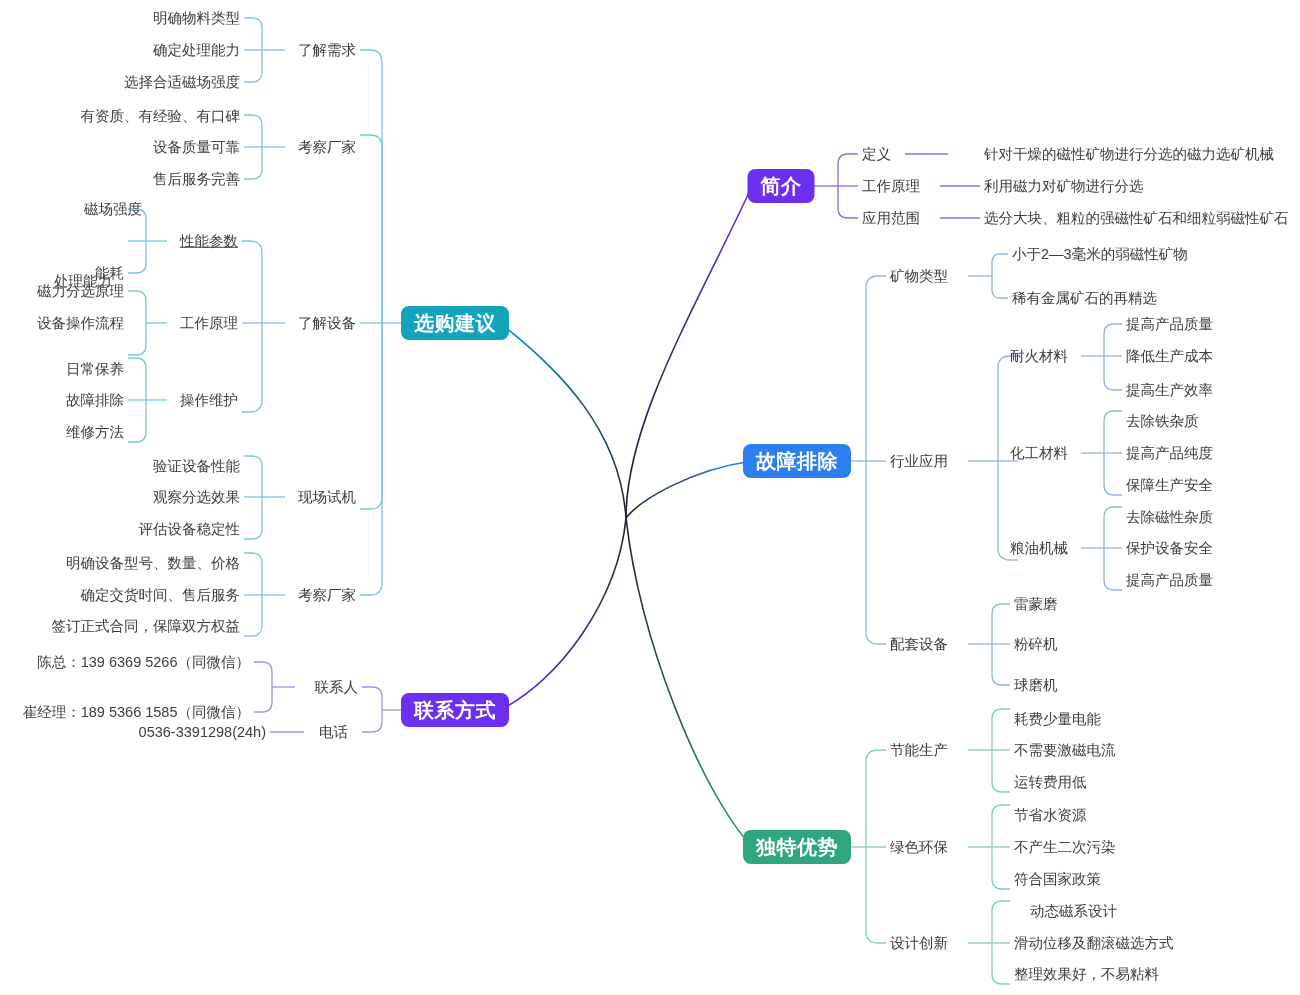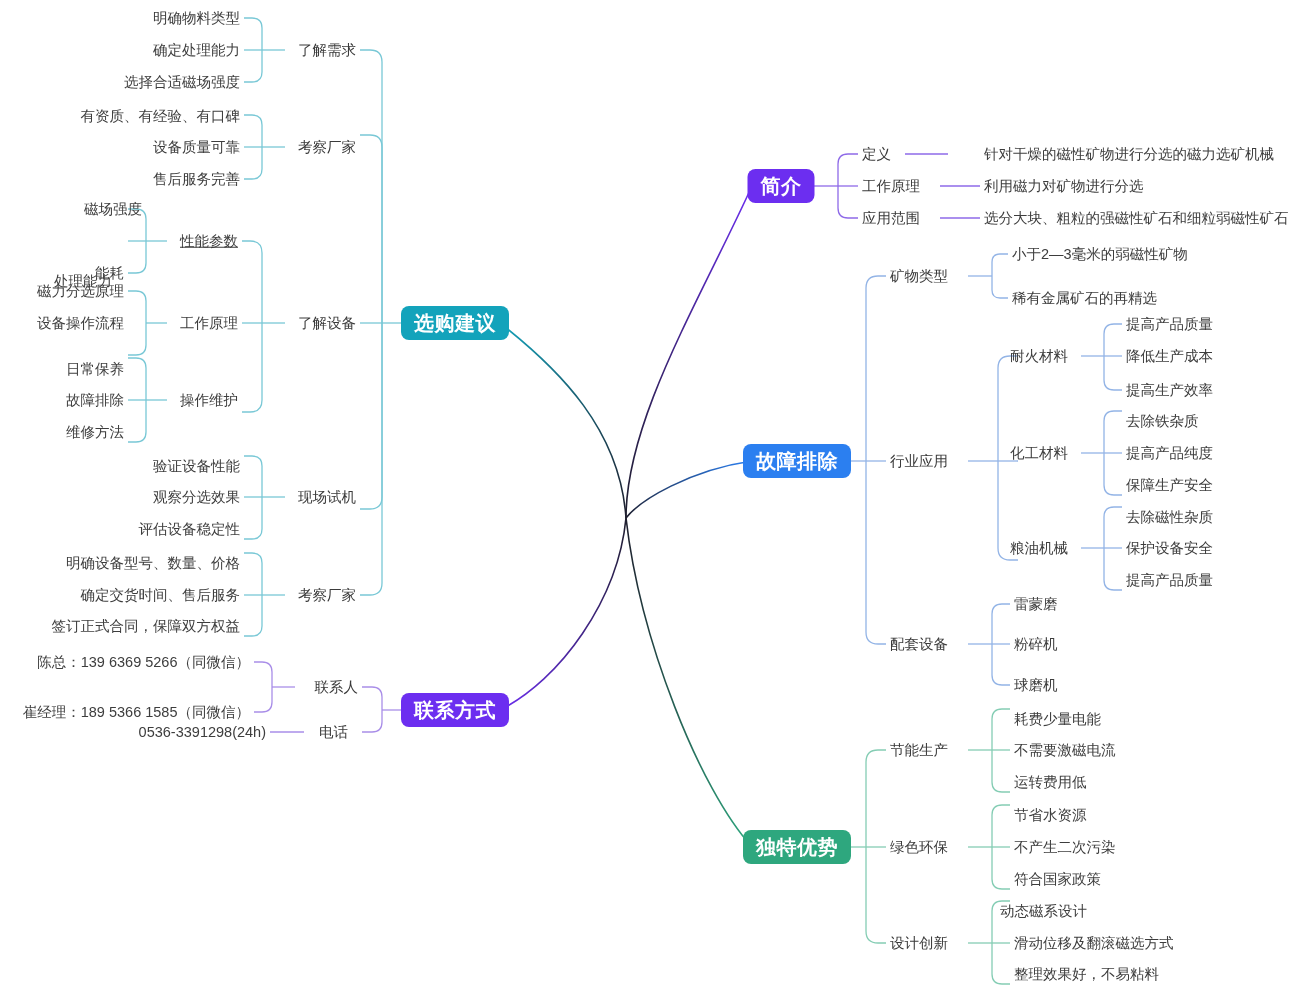"动态磁系设计" div.node { left: 1000px -> 1030px }
